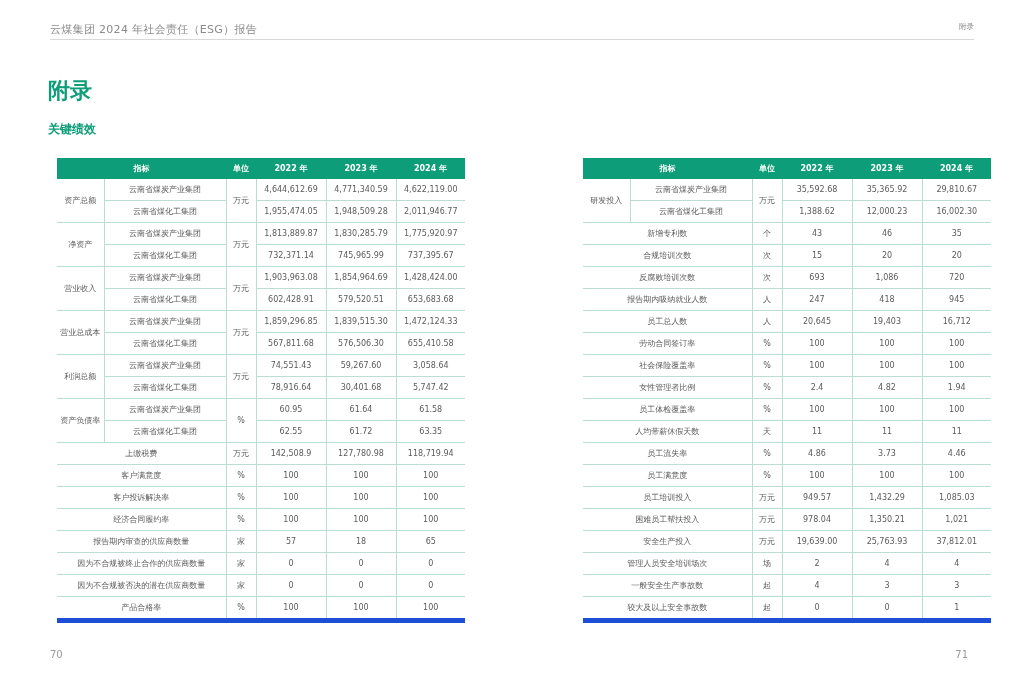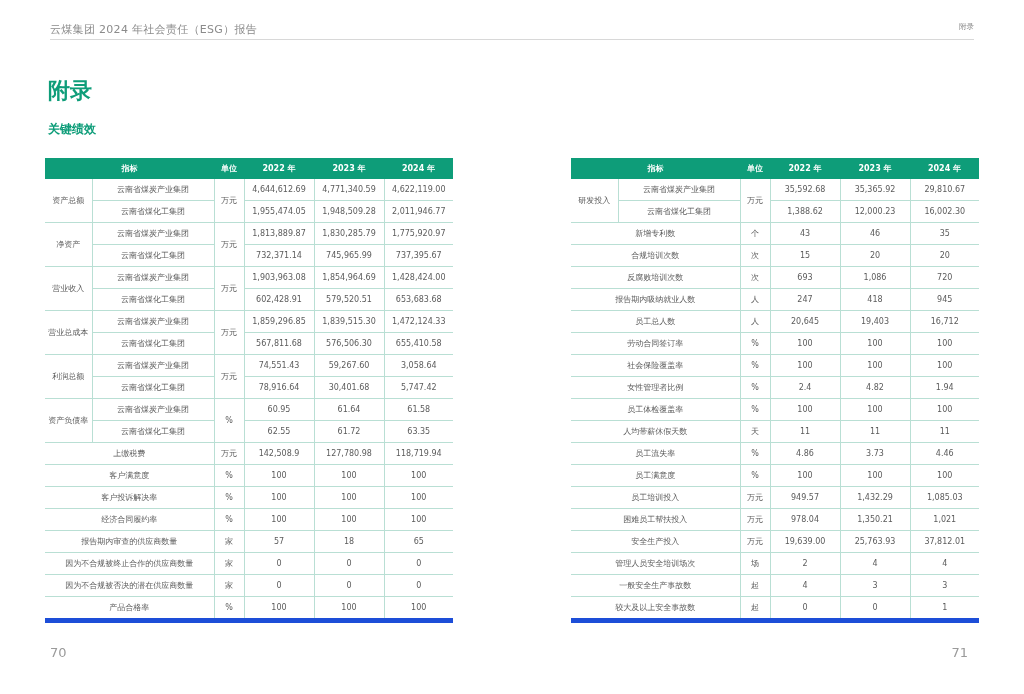"指标" table { margin-left: none -> 12px }
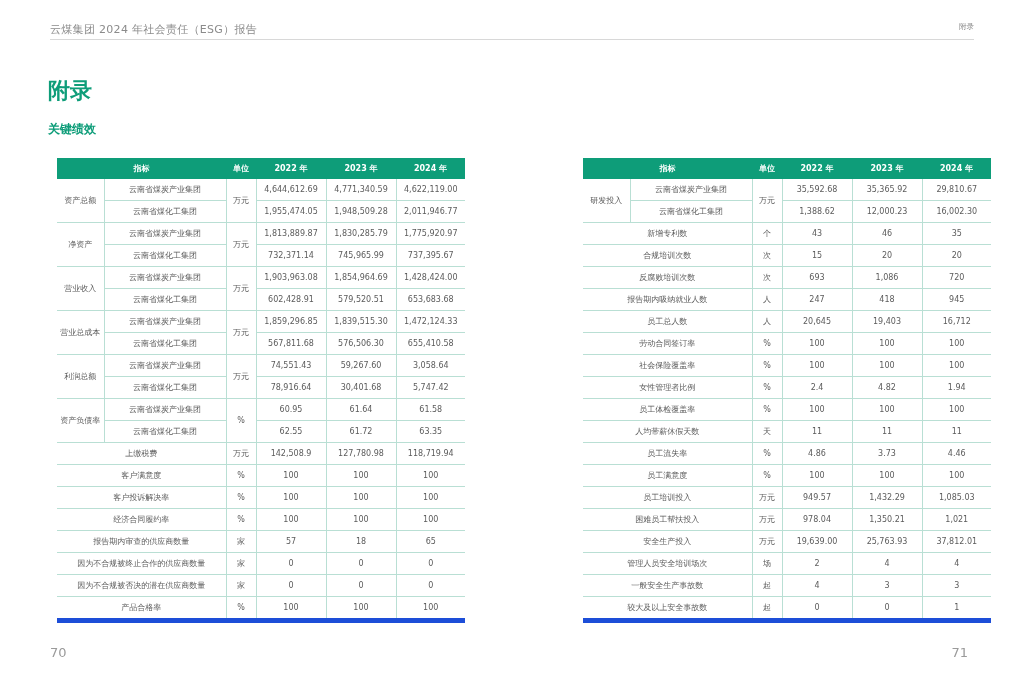"70" .page-num { font-size: 13px -> 10px }
